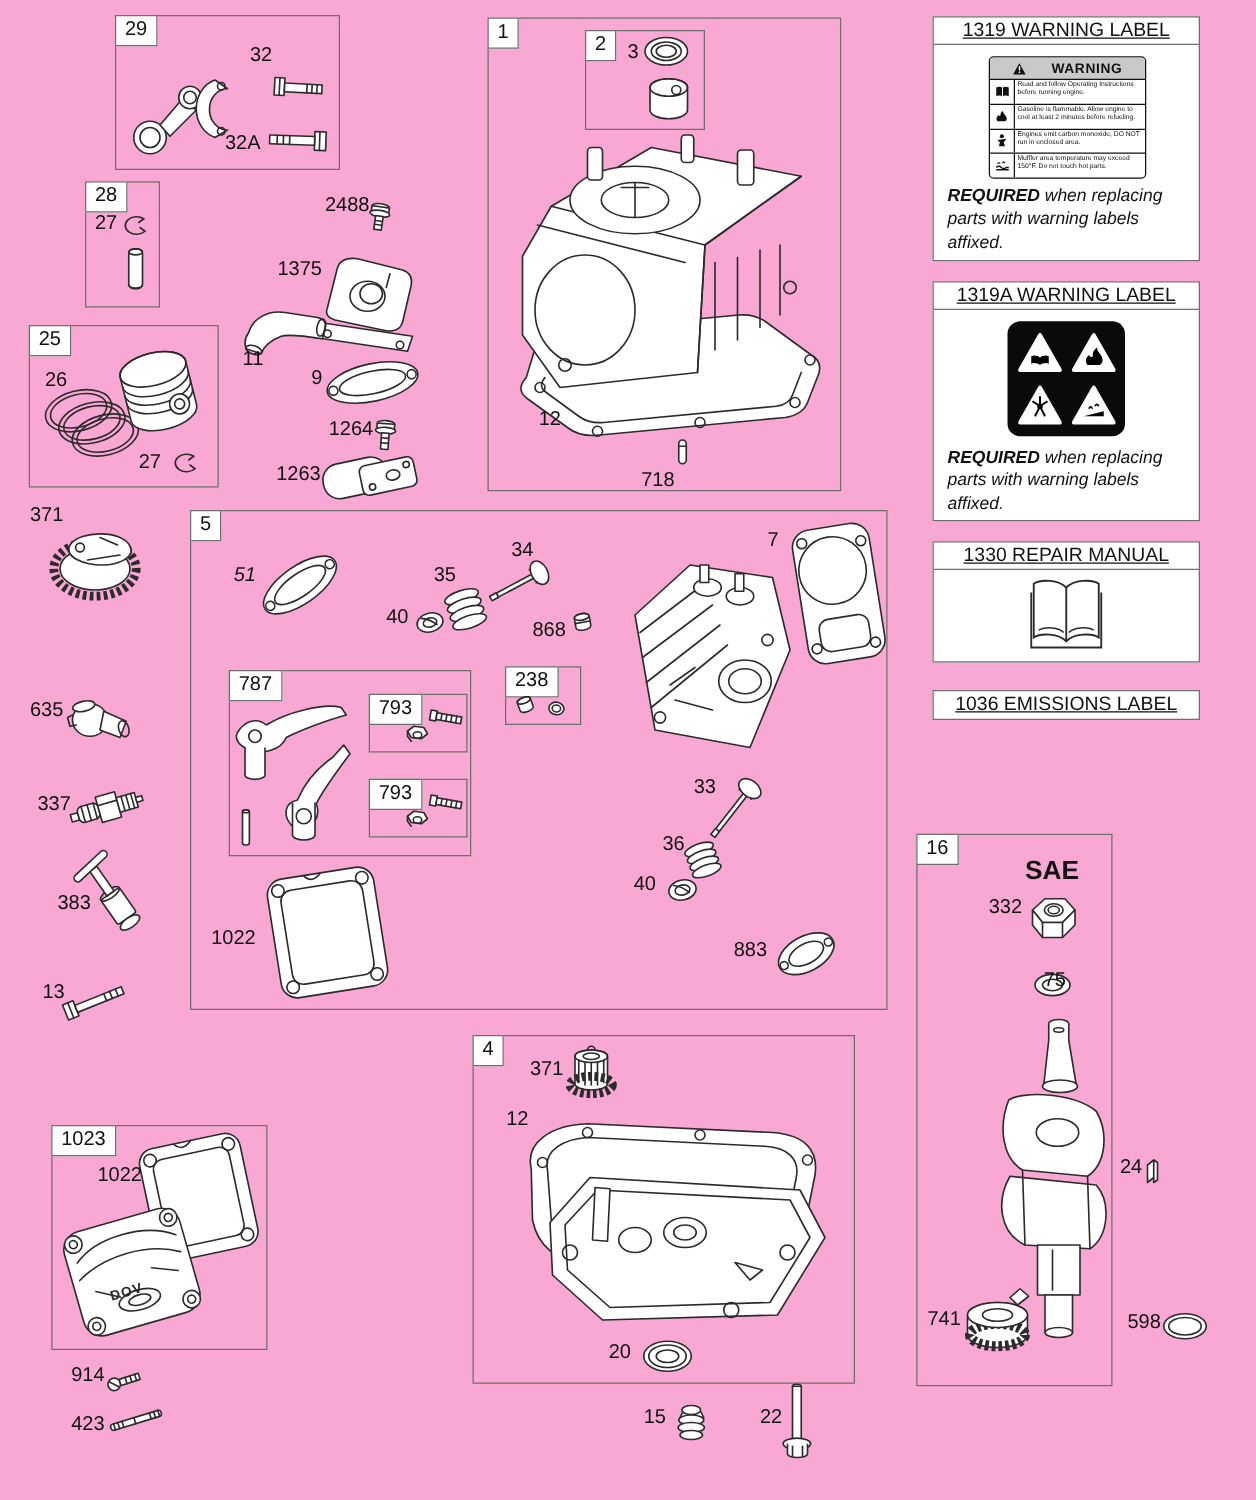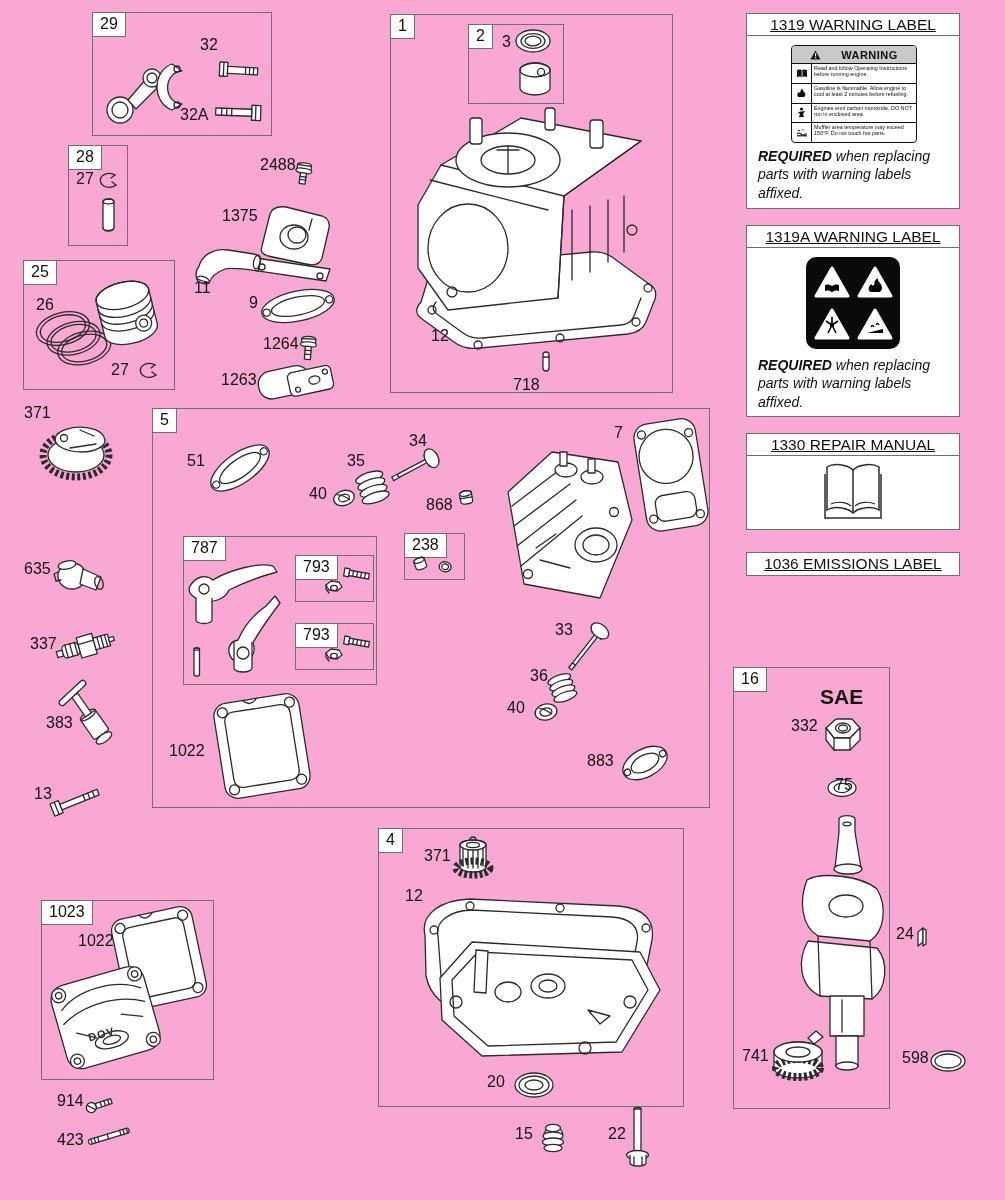"51" span.co { font-style: none -> italic }
